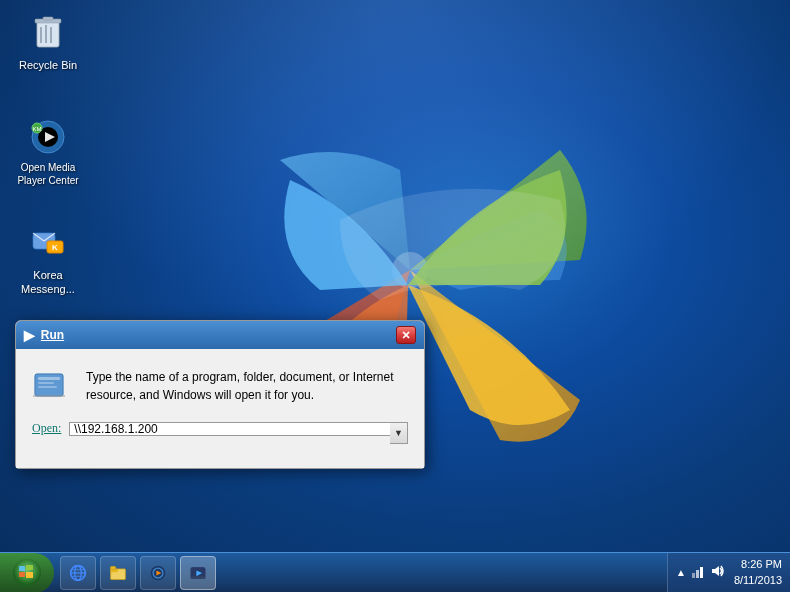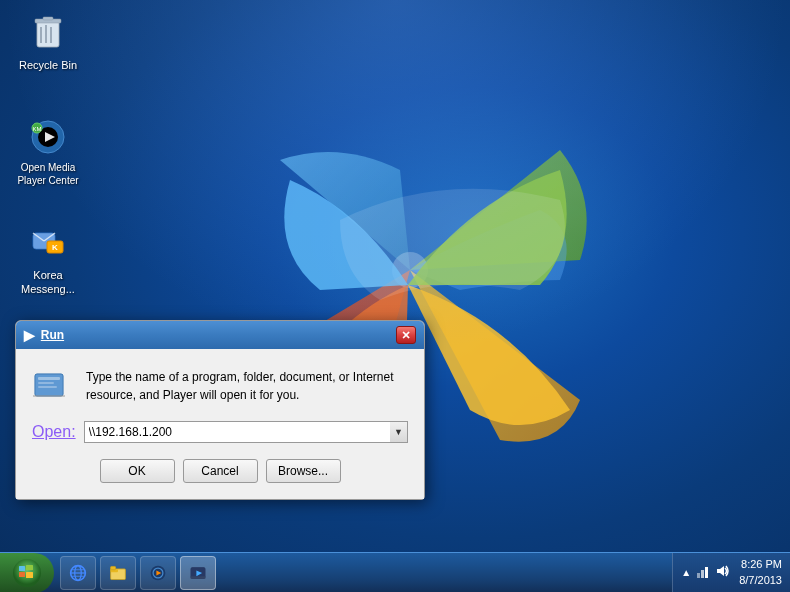"resource, and Player will open" span { text: Player -> Windows }
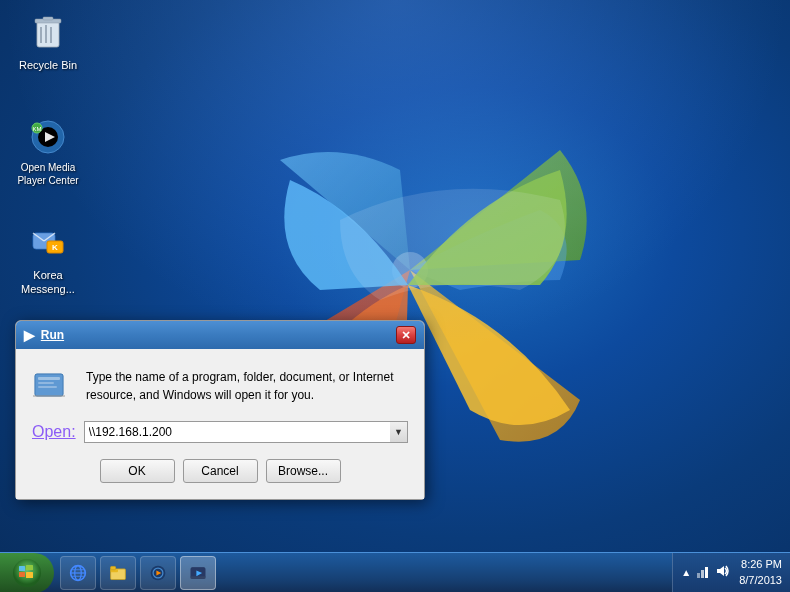"Open:" #run-open-label { color: #8b5cf6 -> #0f766e; font-family: none -> Liberation Serif, serif; font-size: 16px -> 12px }
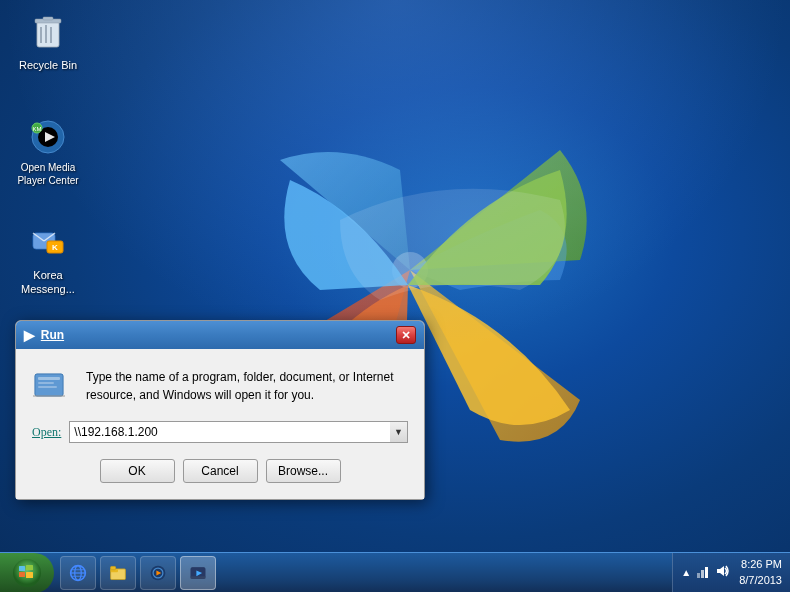"\\192.168.1.200" #run-input { height: 22px -> 14px }
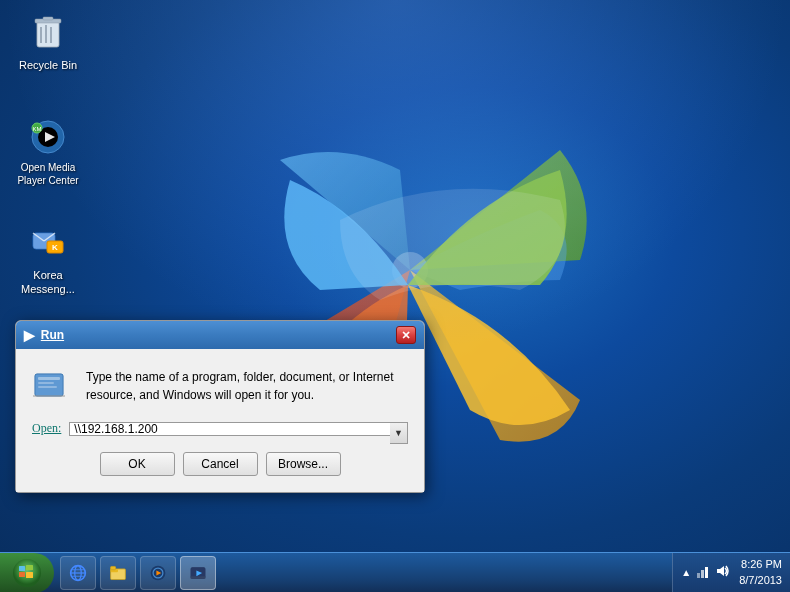"OK" div { html: <div> <button>OK</button> <button>Cancel</button> <button>Browse...</button> </div> -> none }
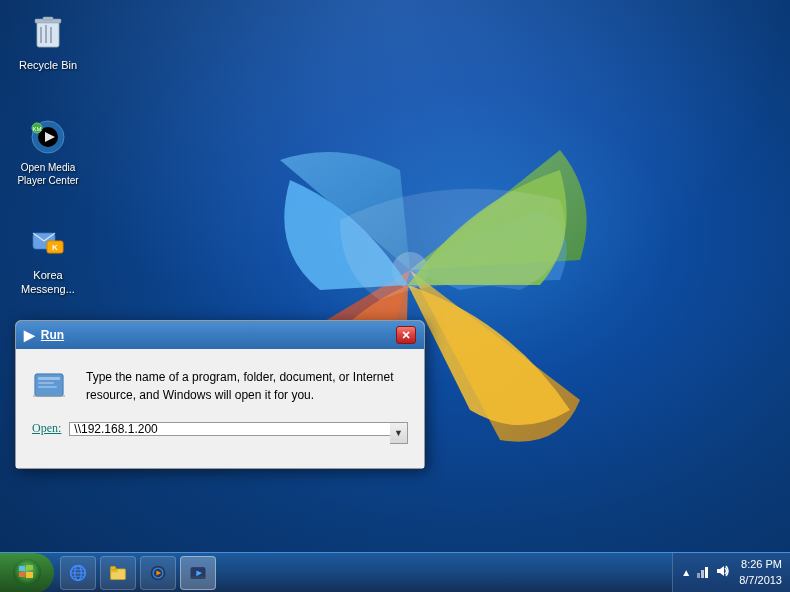"8/7/2013" div { text: 8/7/2013 -> 8/11/2013 }
